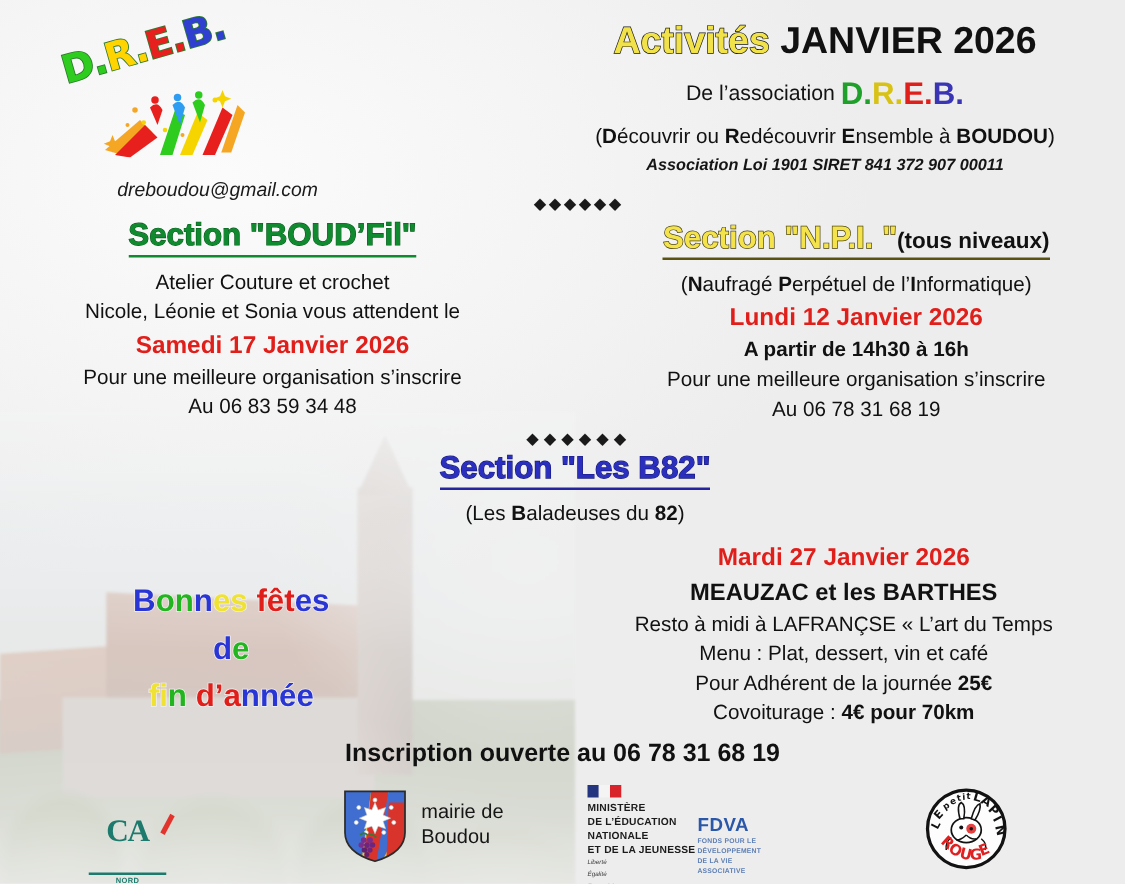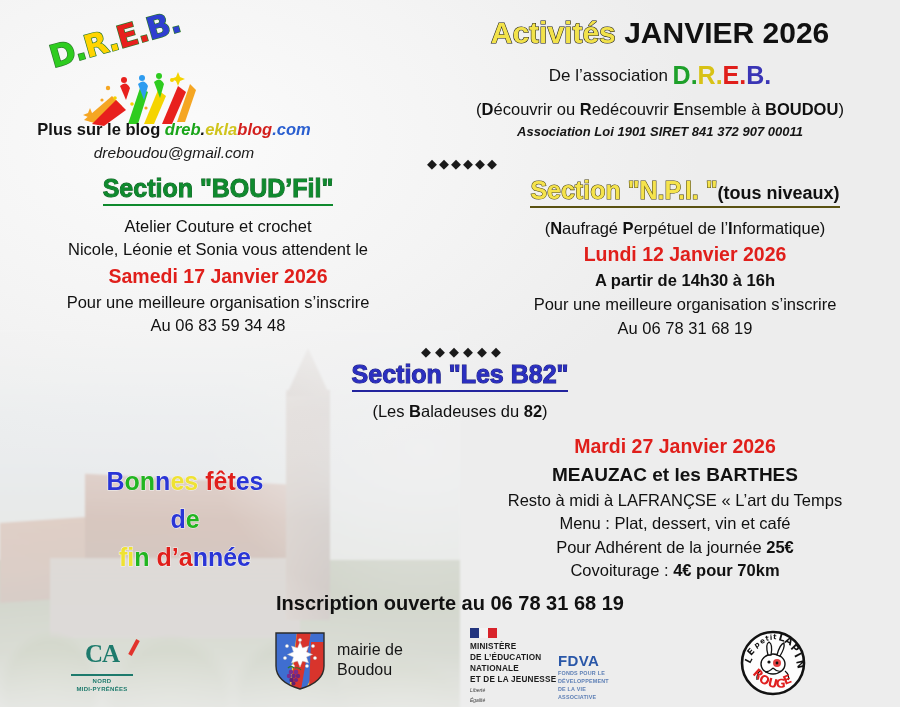"Plus sur le blog dreb.eklablog.com" div { html: <div> <span>Plus sur le blog </span><a><span>dreb</span><span>.</span><span>ekla</span><span>blog</span><span>.com</span></a> </div> -> none }
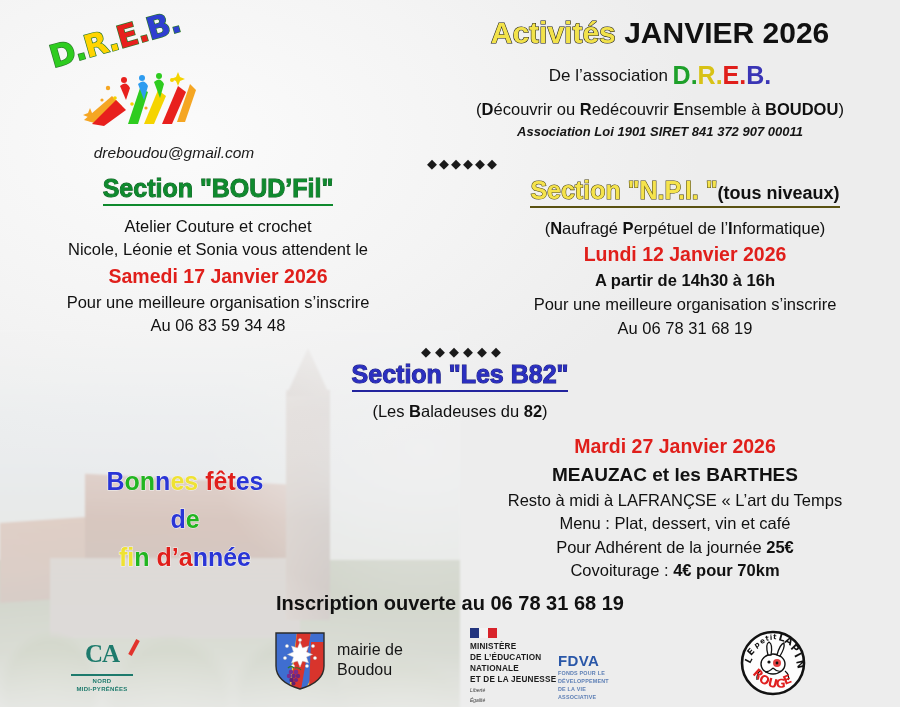"CA" #logo-ca .mark { margin: 4px auto -> 16px auto }
